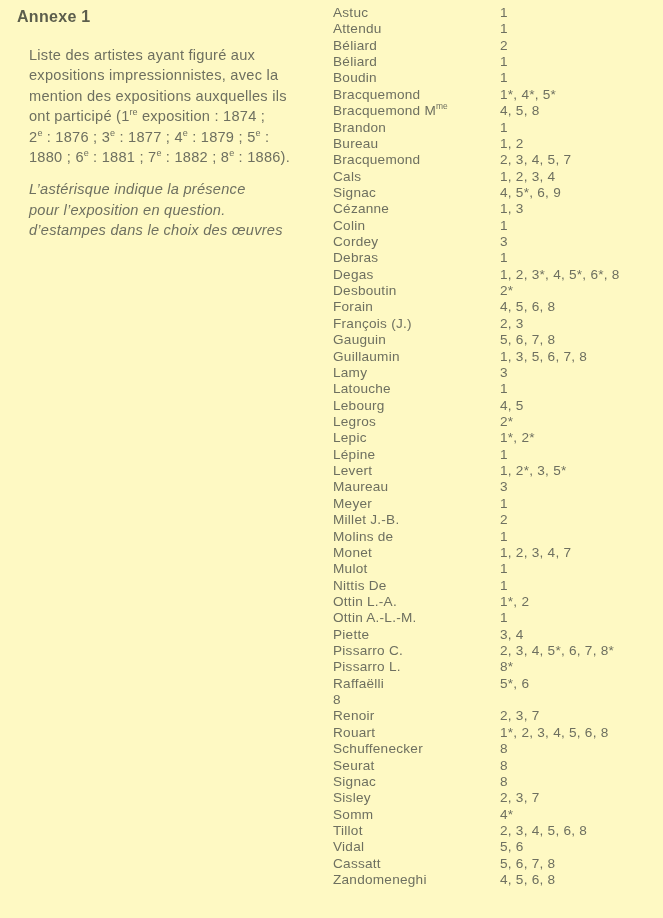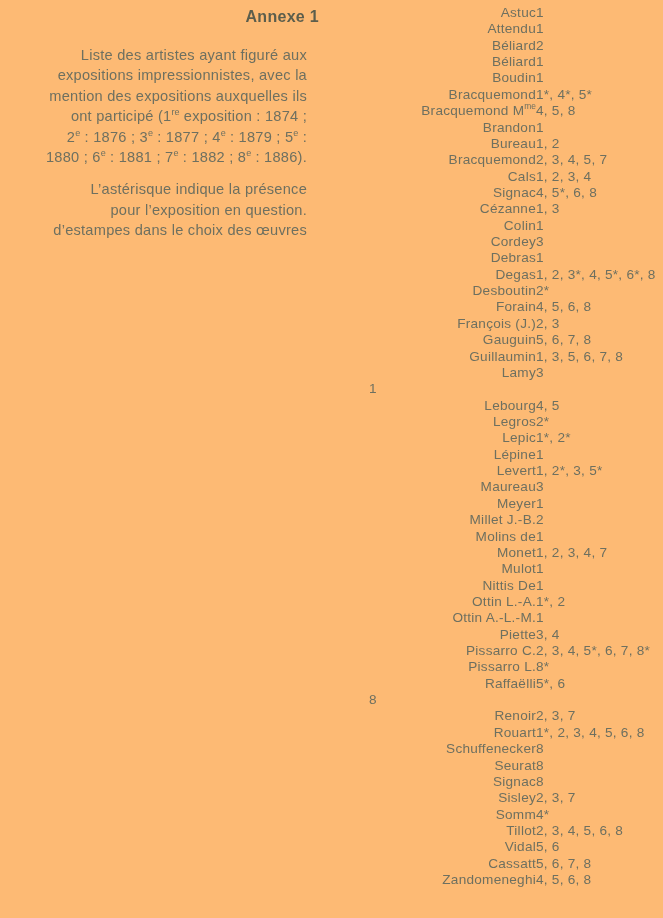"Annexe 1" .page { background: #fdba74 -> #fef9c3; text-align: right -> none }
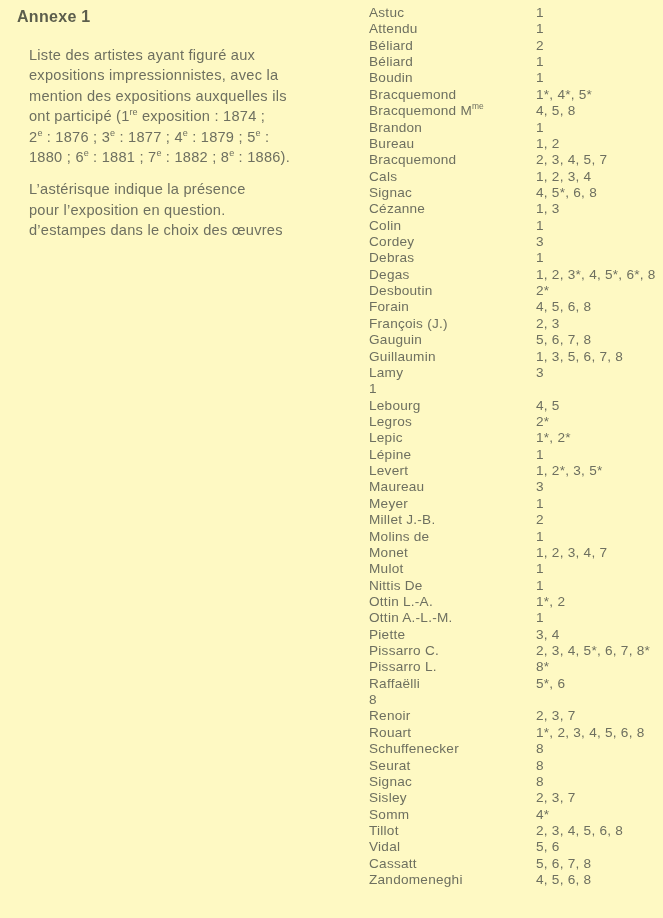"Astuc" .row { margin-left: 36px -> none }
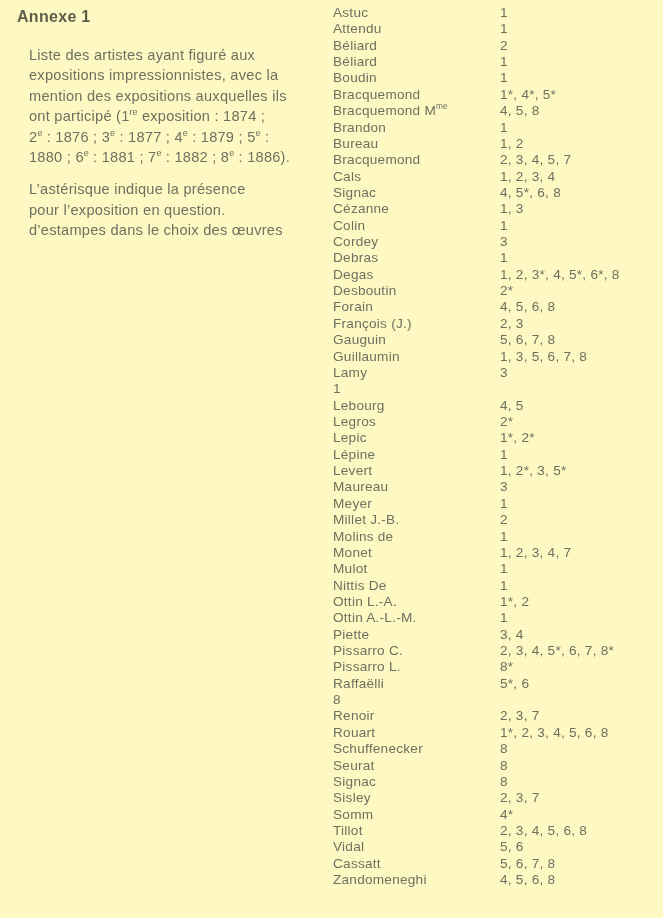"L’astérisque indique la présence" .para.note { font-style: none -> italic }
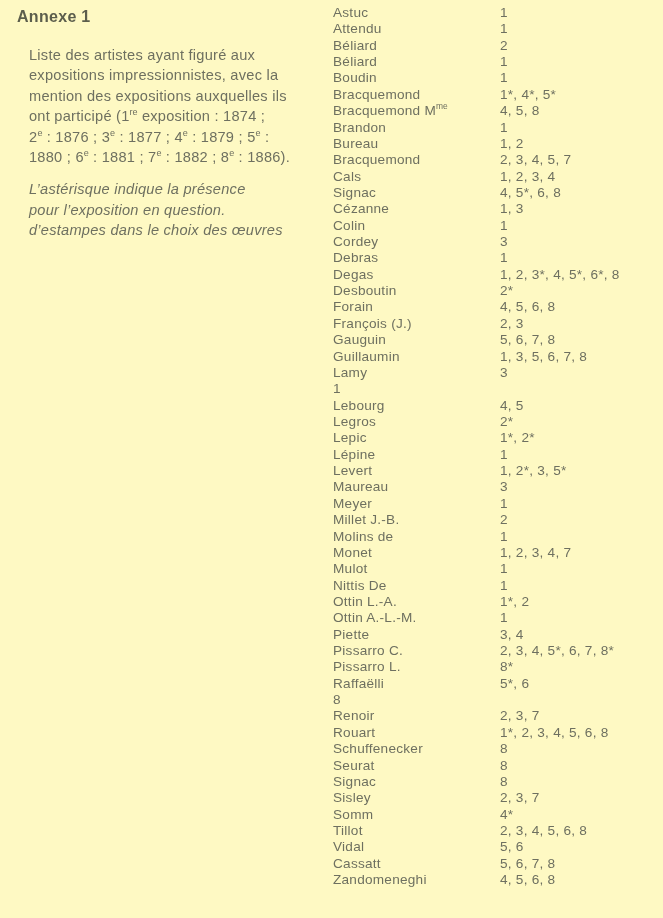"4, 5*, 6, 8" span.exhibition-numbers { text: 8 -> 9 }
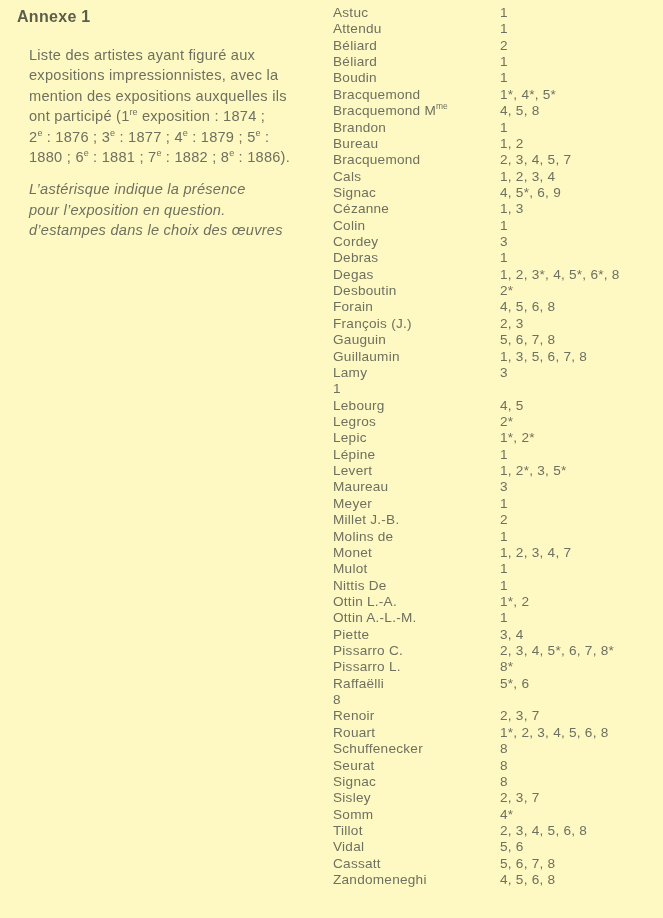"Latouche" span.artist-name { html: none -> <span>Latouche</span> }
